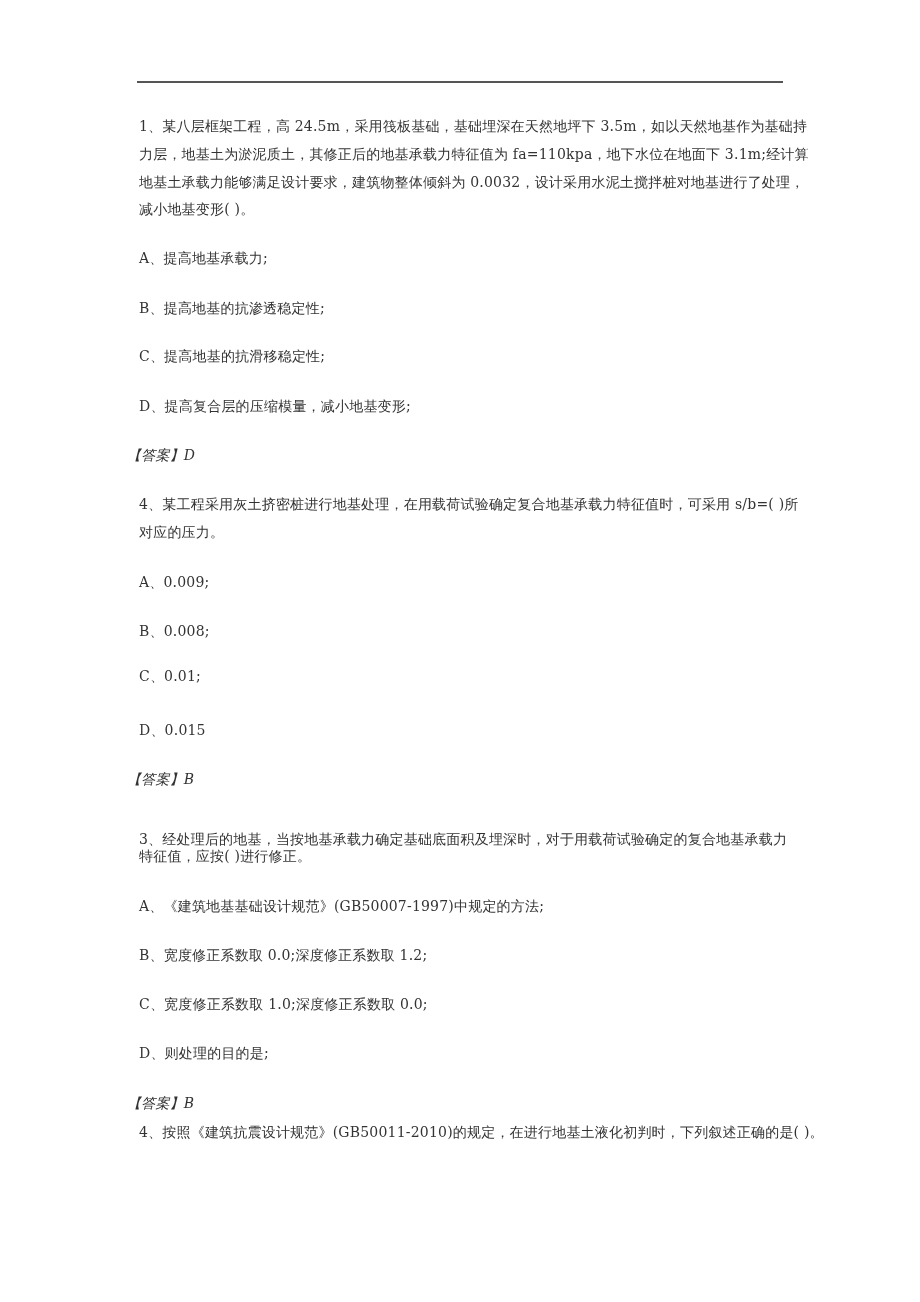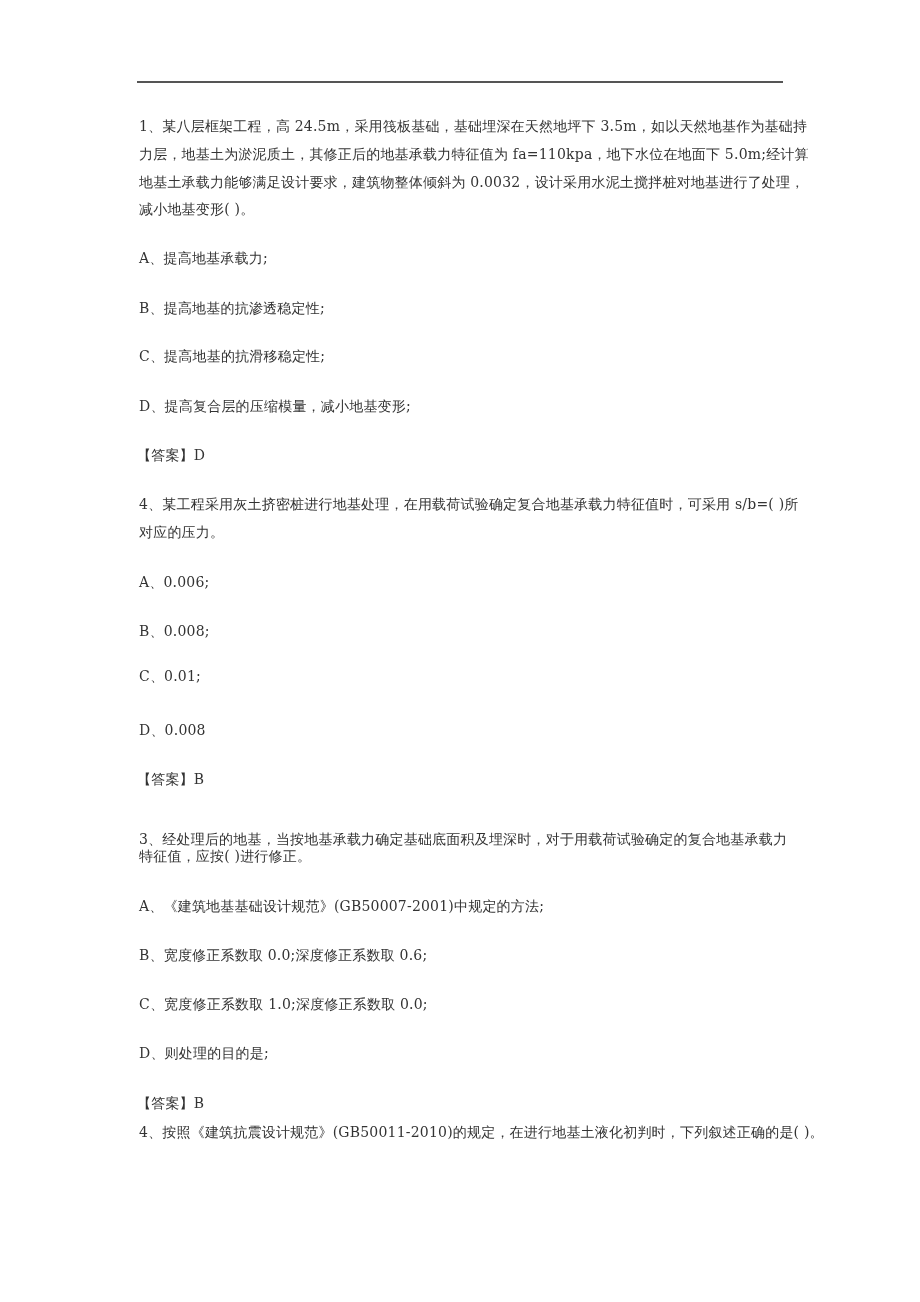"力层，地基土为淤泥质土，其修正后的地基承载力特征值为" div.line { text: 5.0m -> 3.1m }
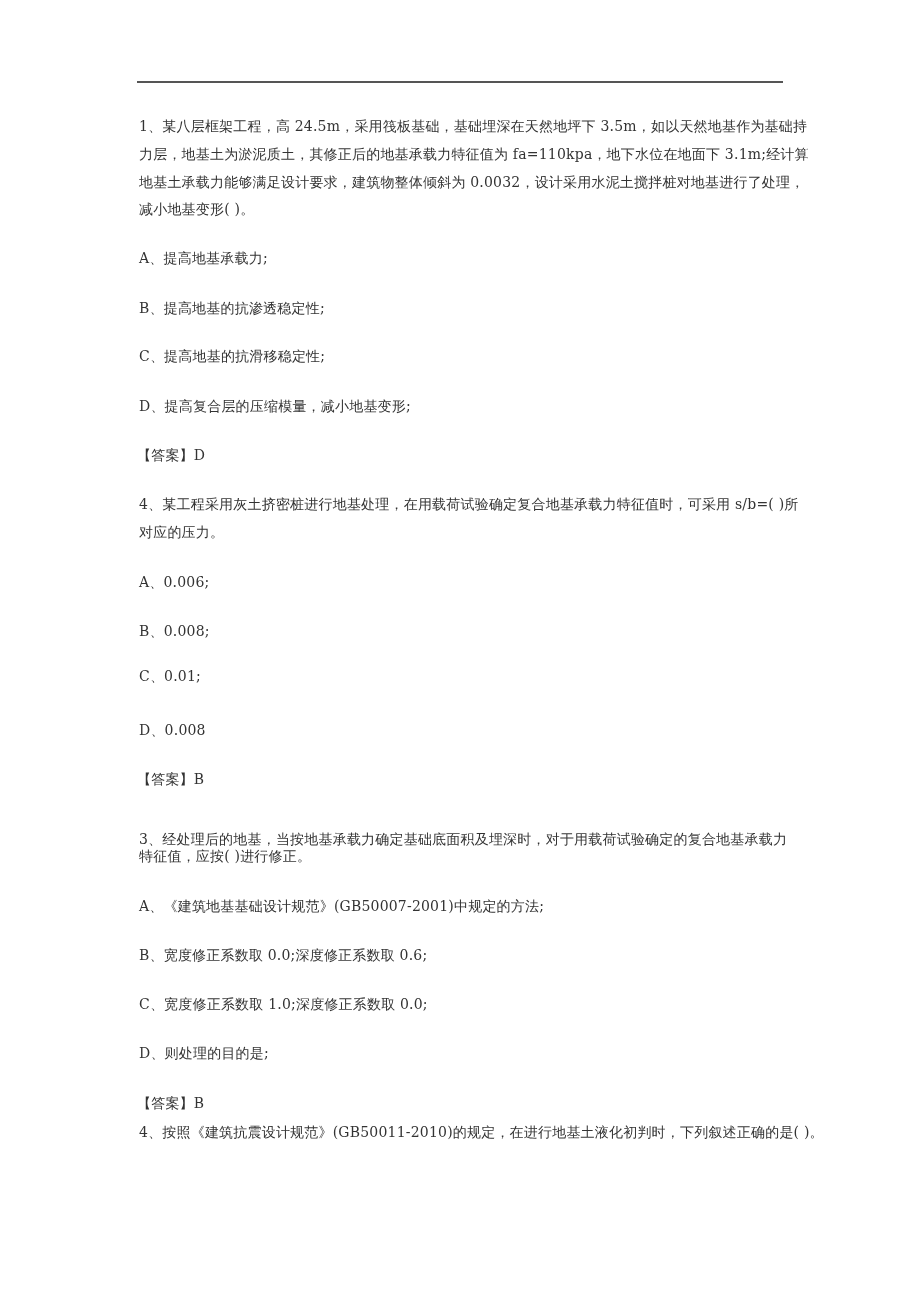"【答案】D" .answer { font-style: none -> italic; left: 137px -> 127px }
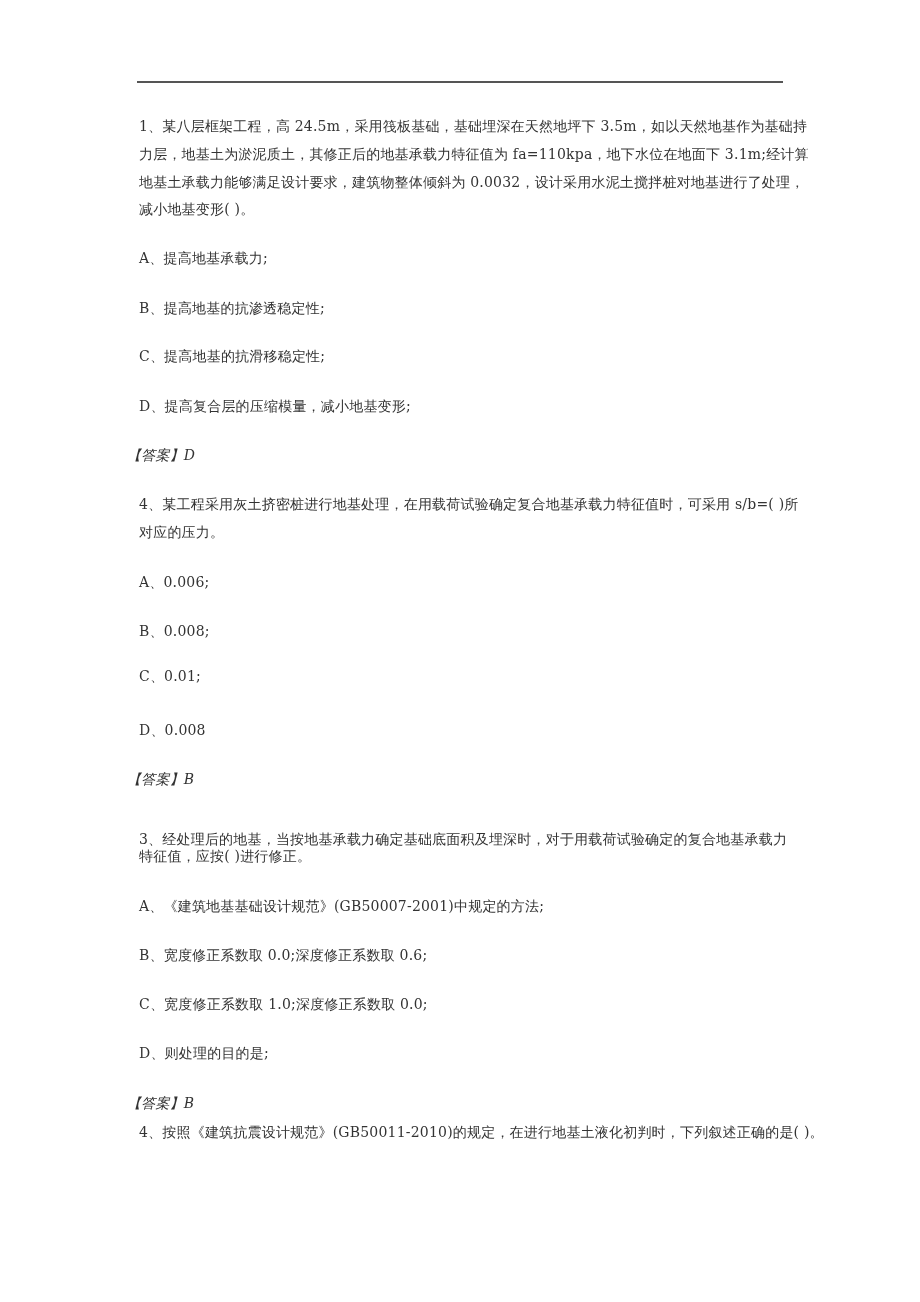"A、0.006;" div.line { text: 0.006 -> 0.009 }
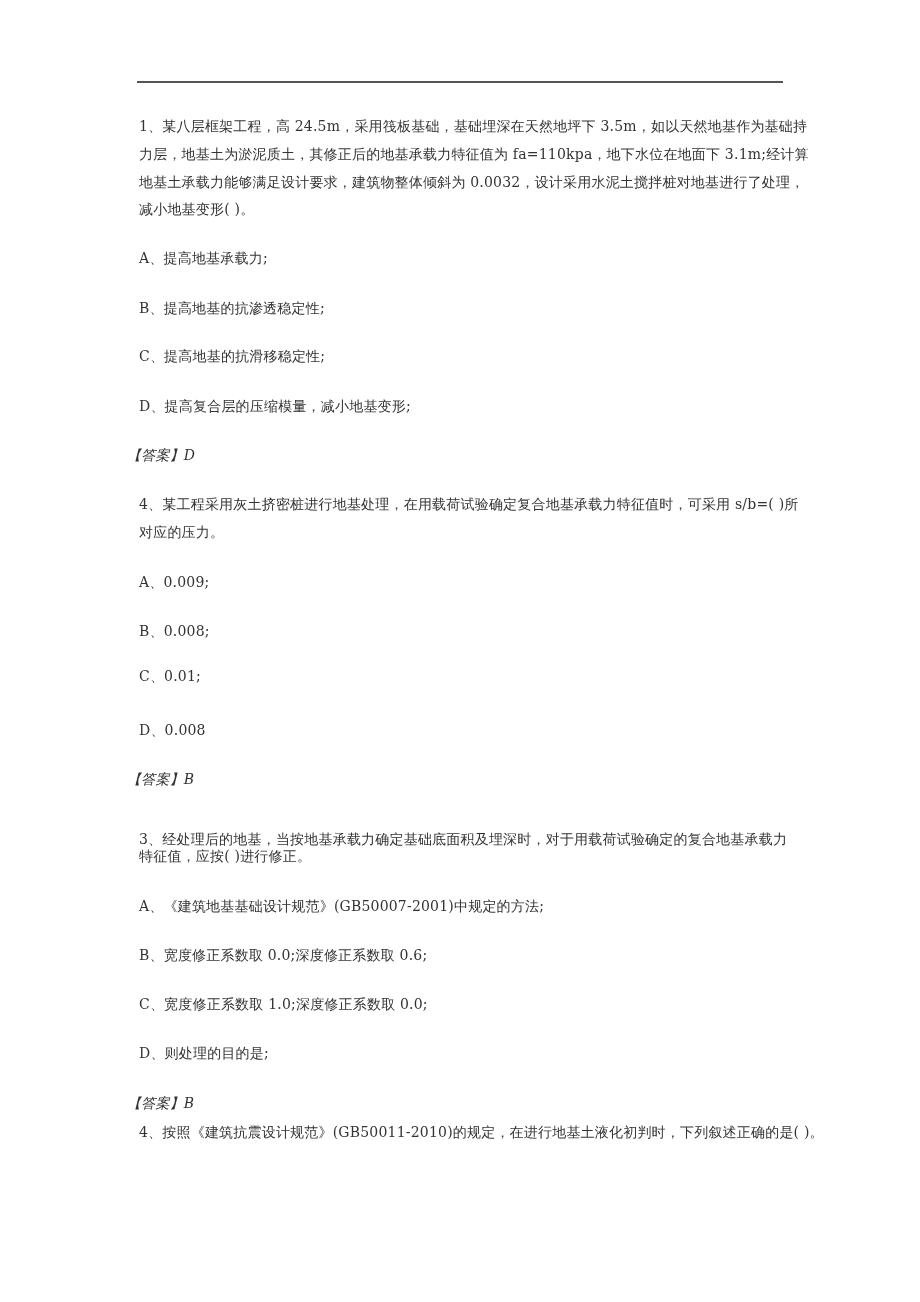"D、0.008" div.line { text: 0.008 -> 0.015 }
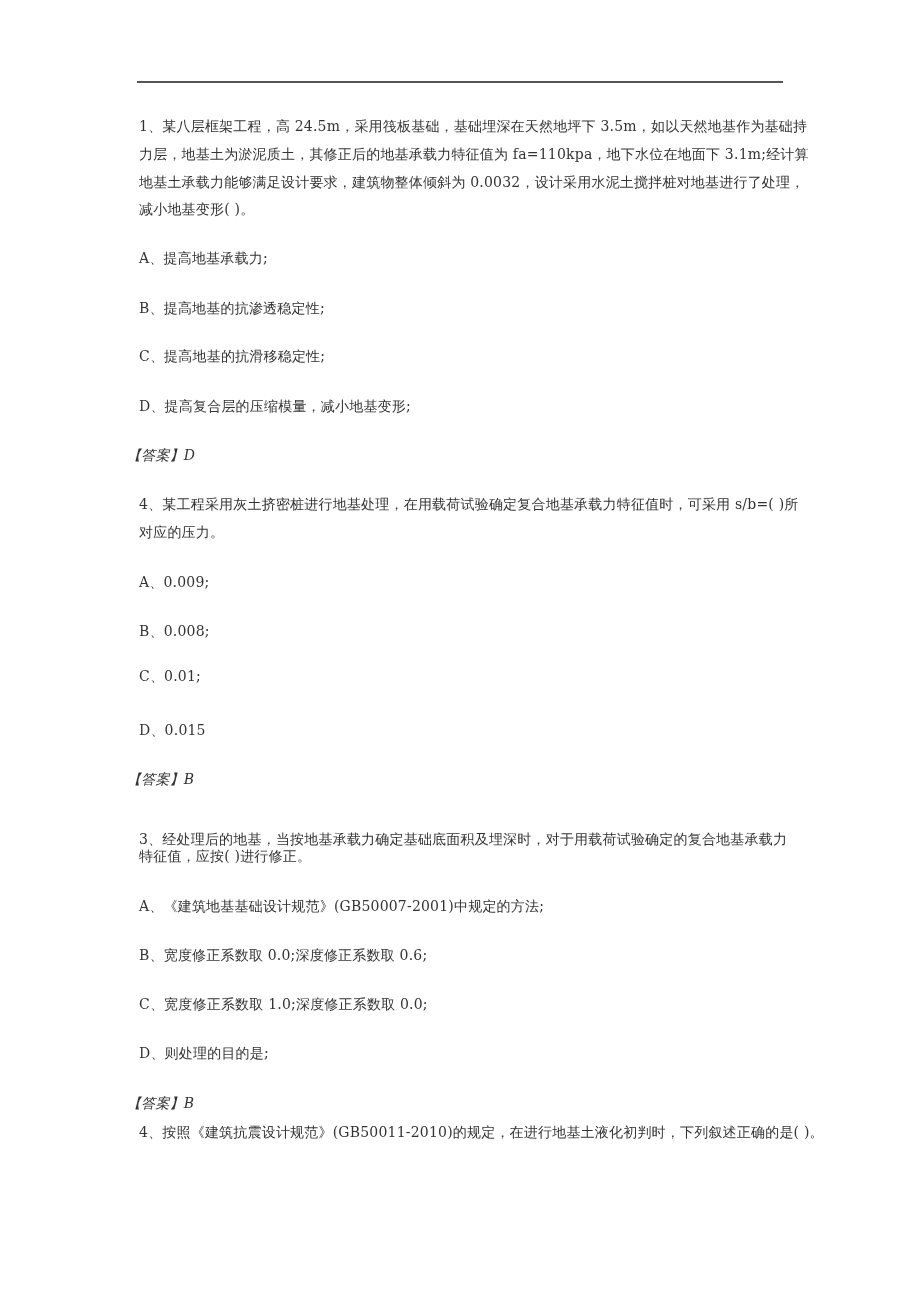"A、《建筑地基基础设计规范》(GB50007-2001)中规定的方法;" div.line { text: GB50007-2001 -> GB50007-1997 }
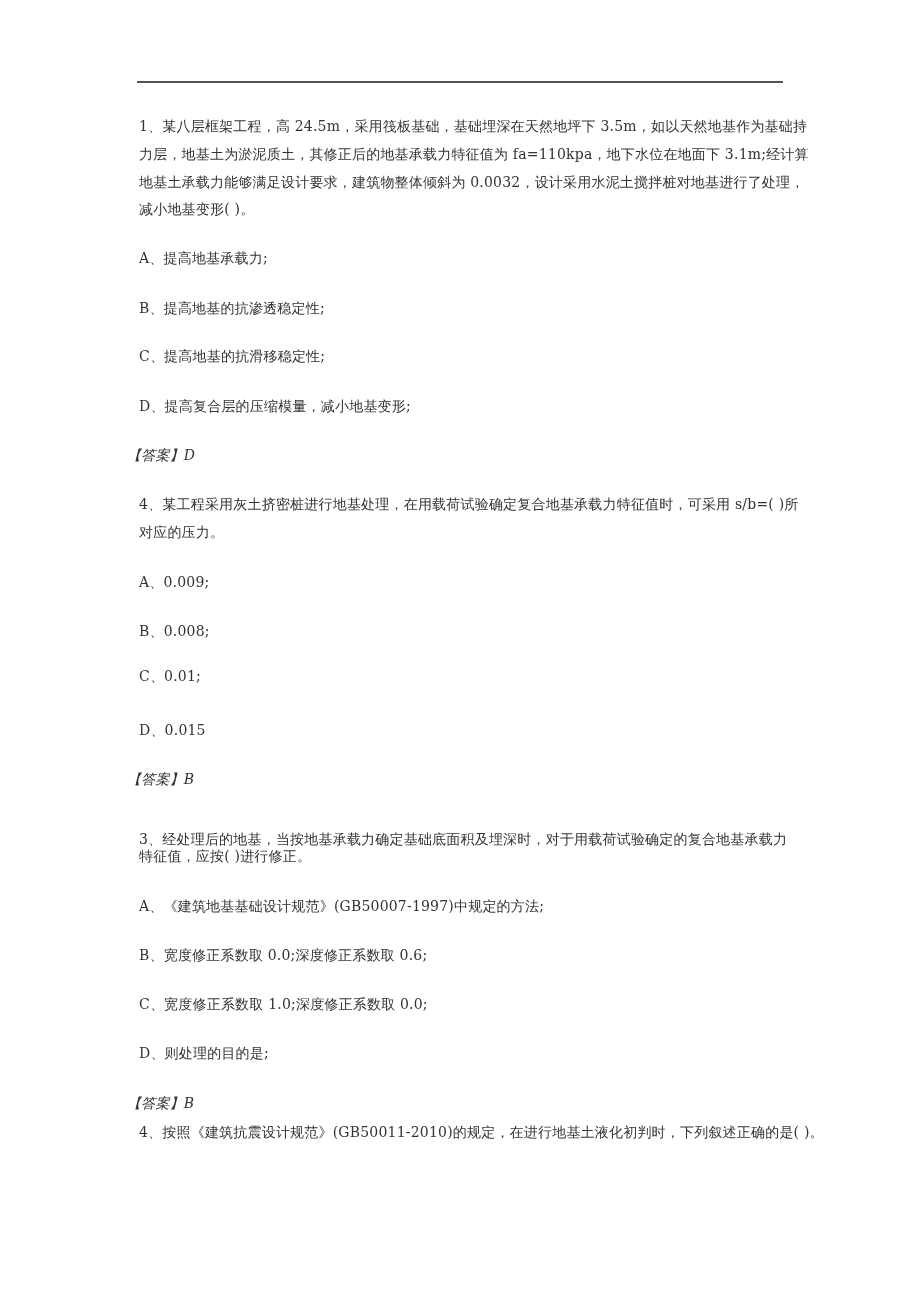"B、宽度修正系数取 0.0;深度修正系数取 0.6;" div.line { text: 0.6 -> 1.2 }
